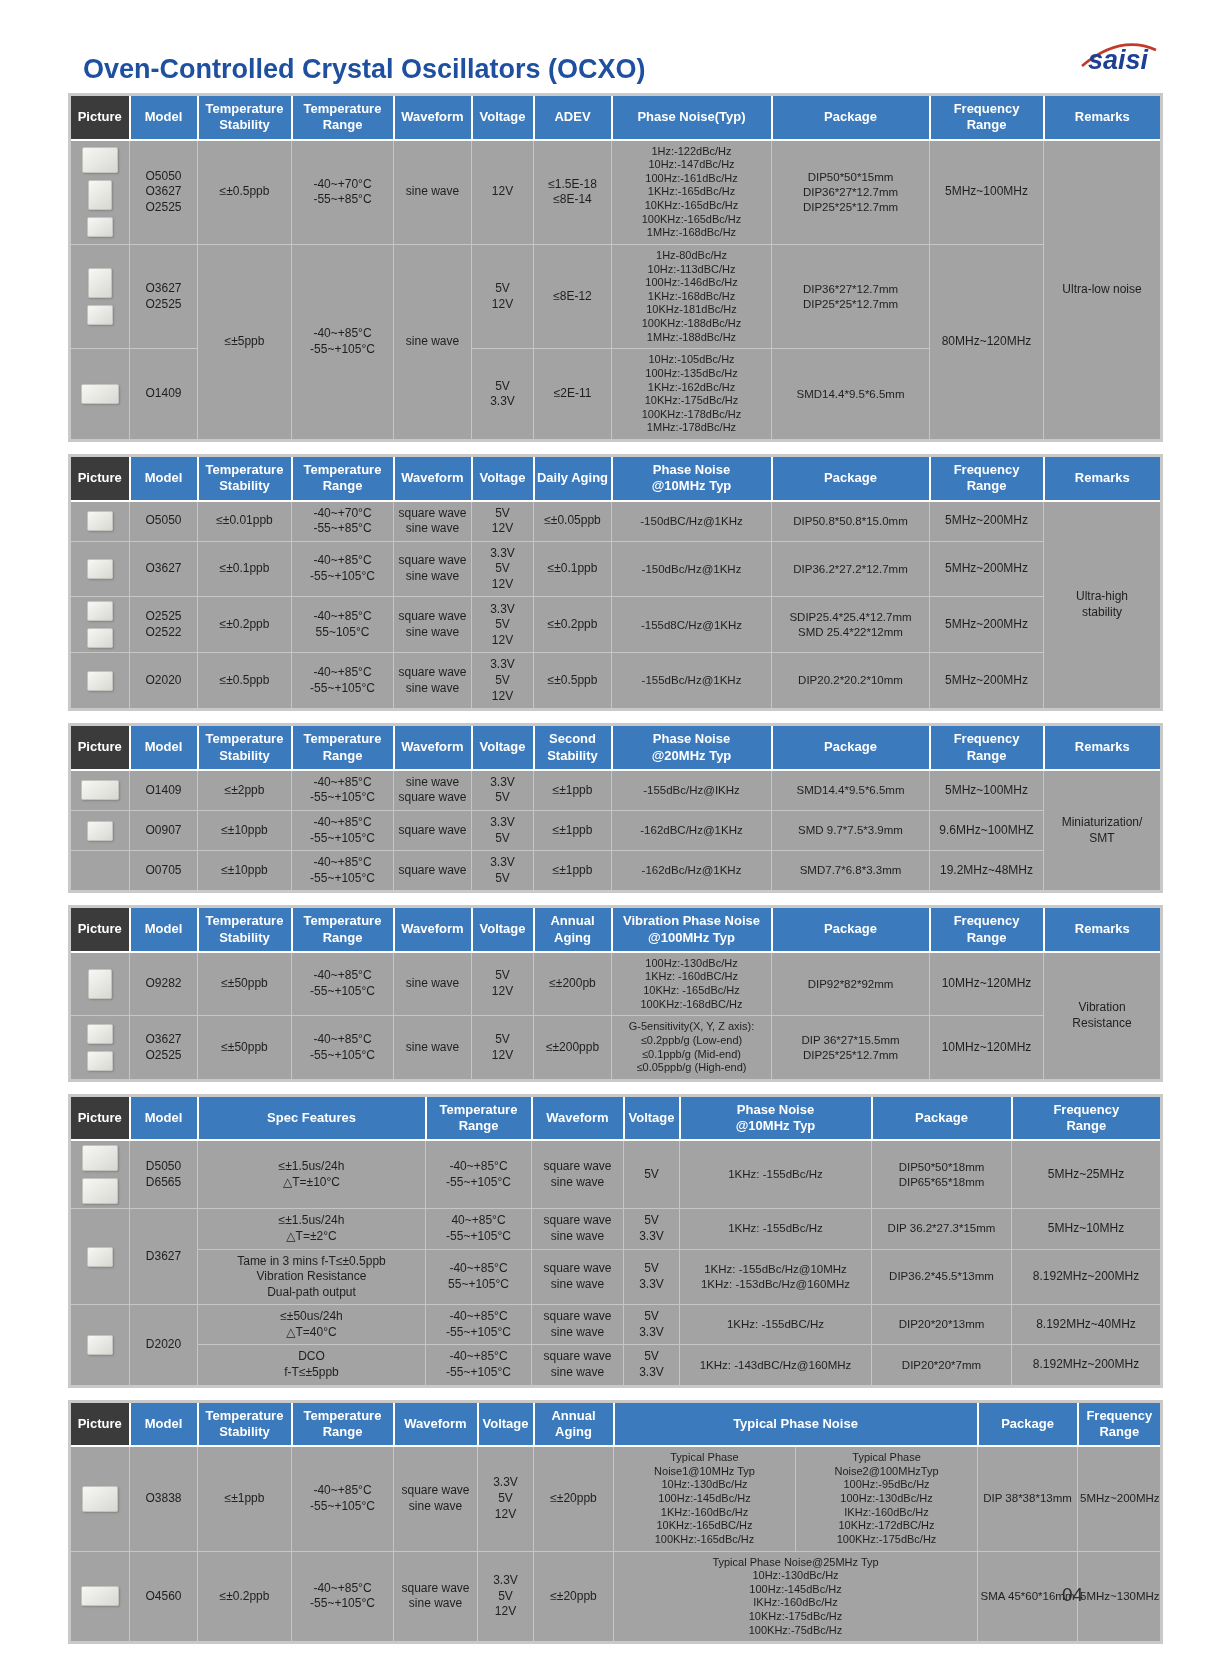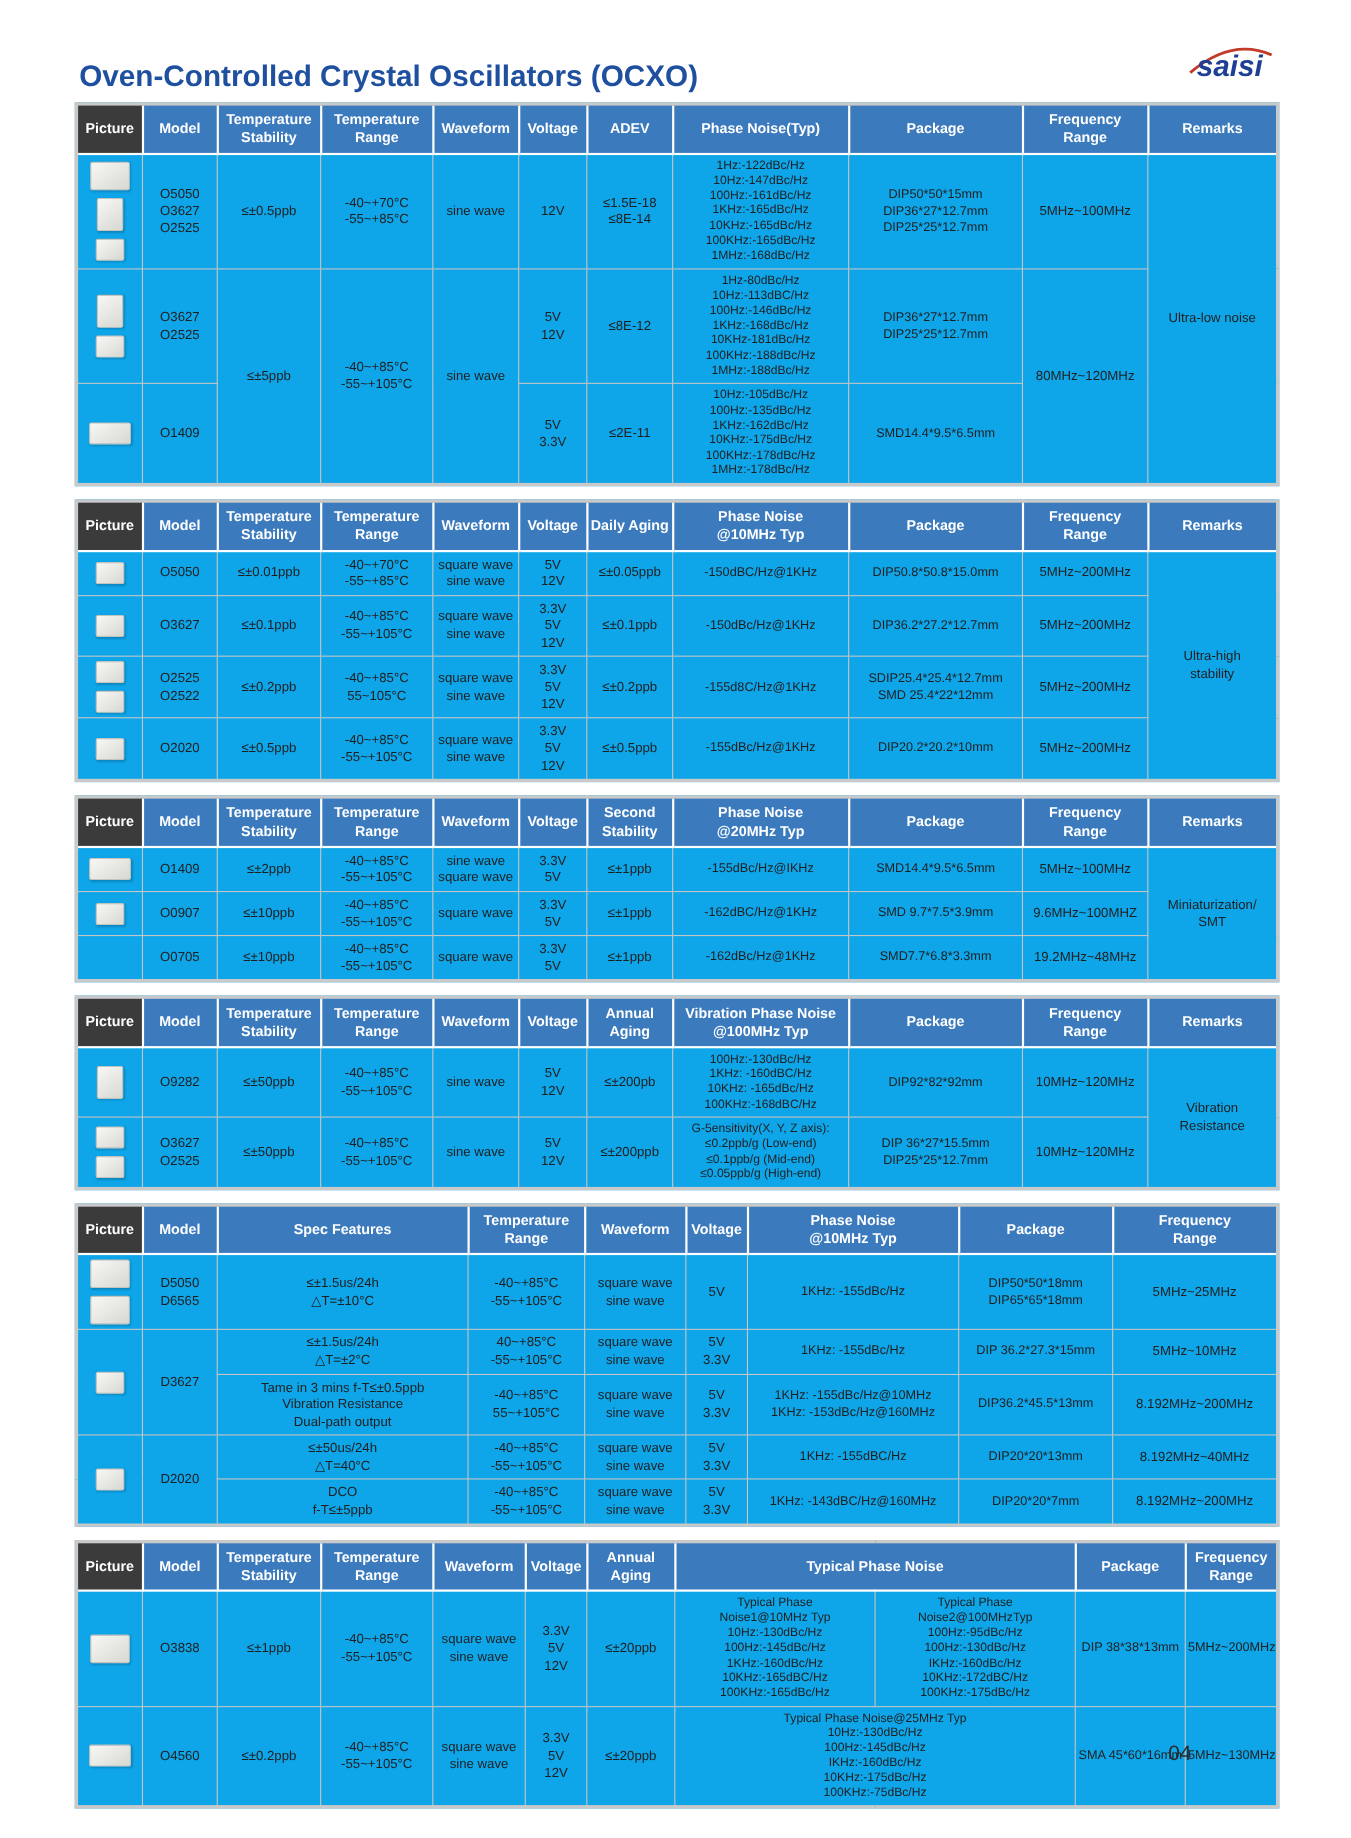"Oven-Controlled Crystal Oscillators" .sec-title { margin: 14px 0 8px 4px -> 14px 0 8px 15px }
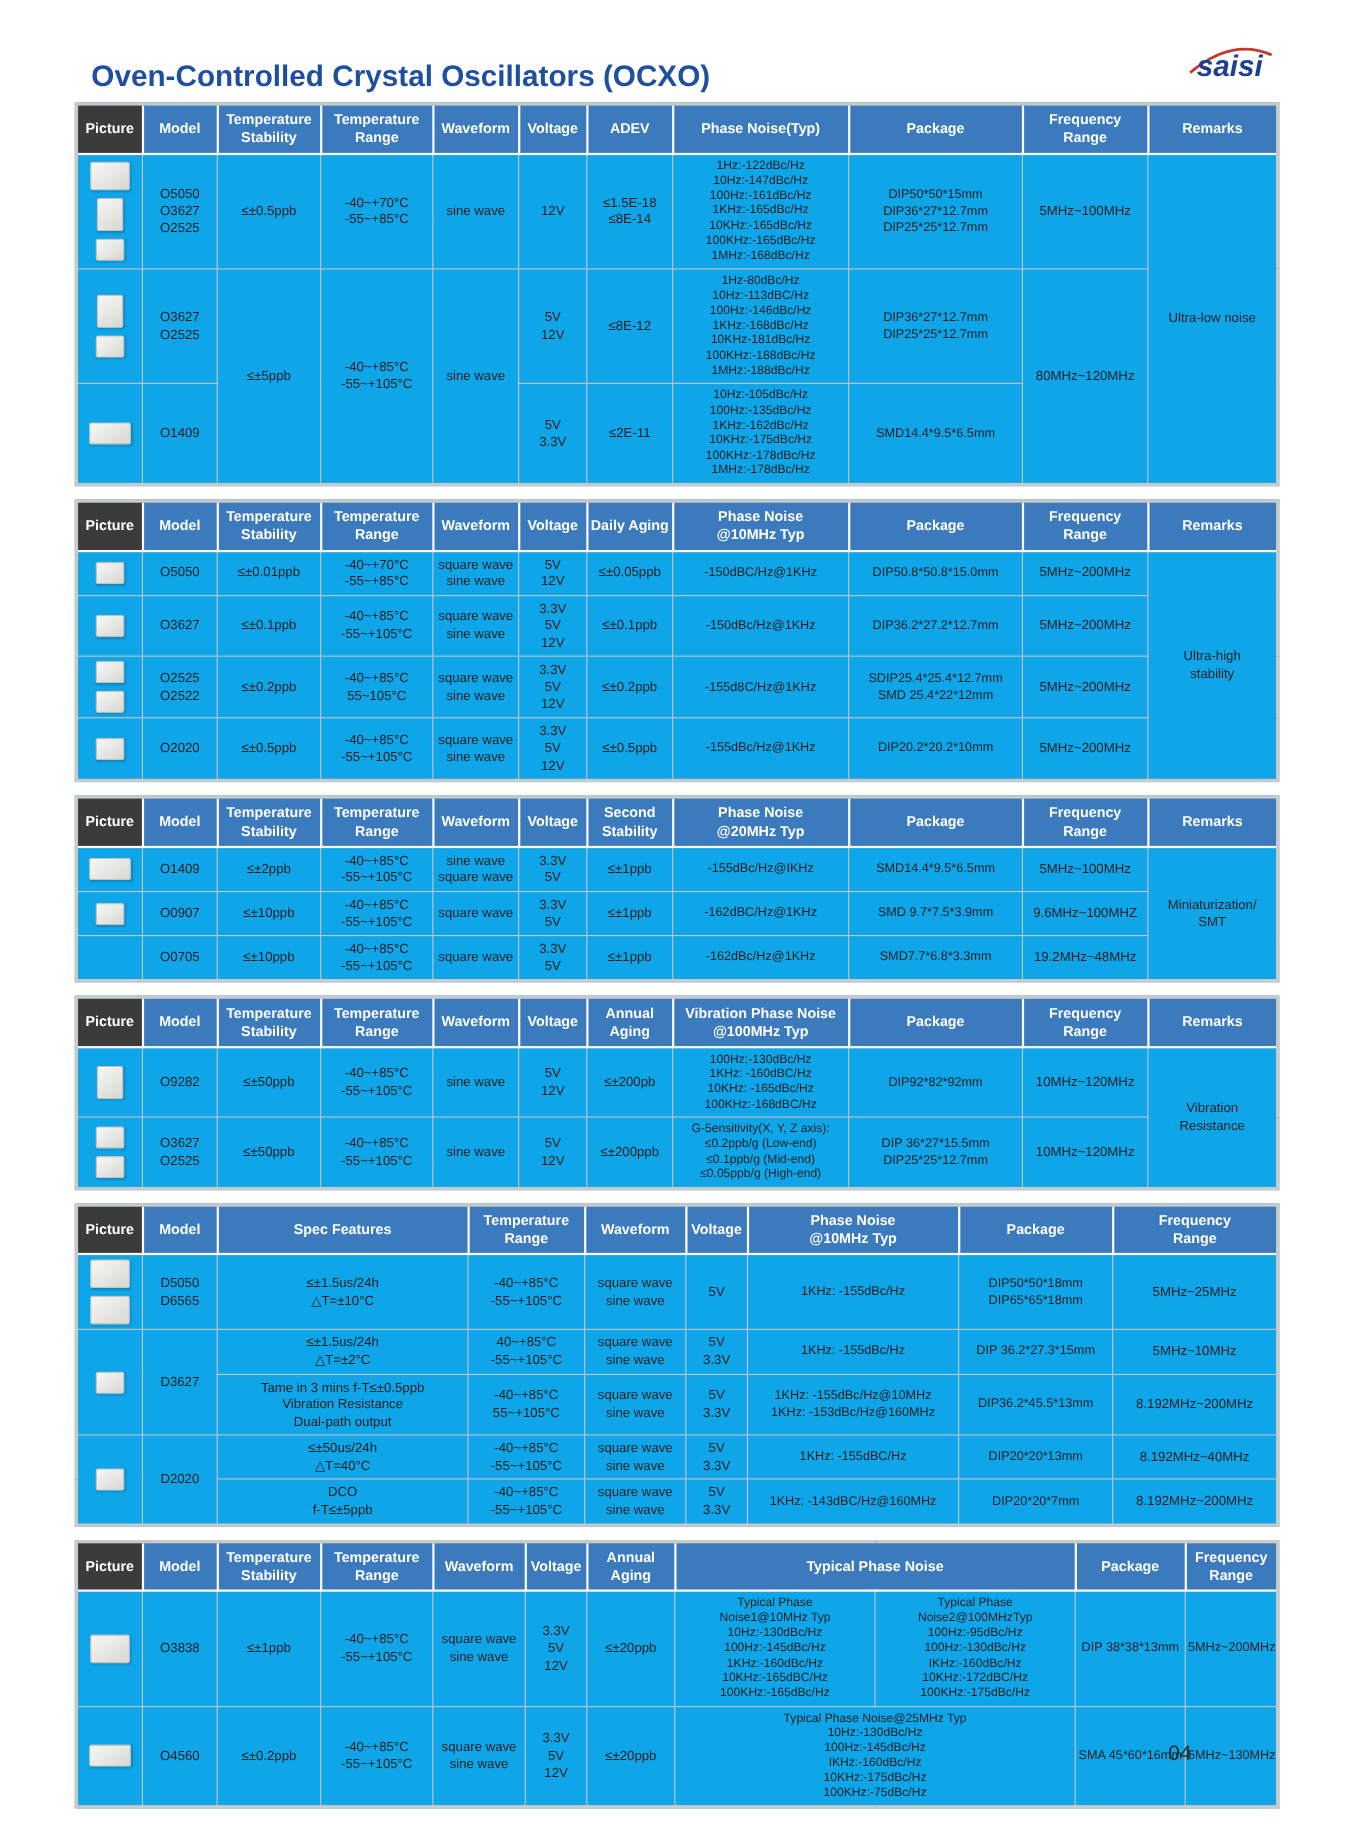"Picture" table { background: #0ea5e9 -> #a3a3a3 }
